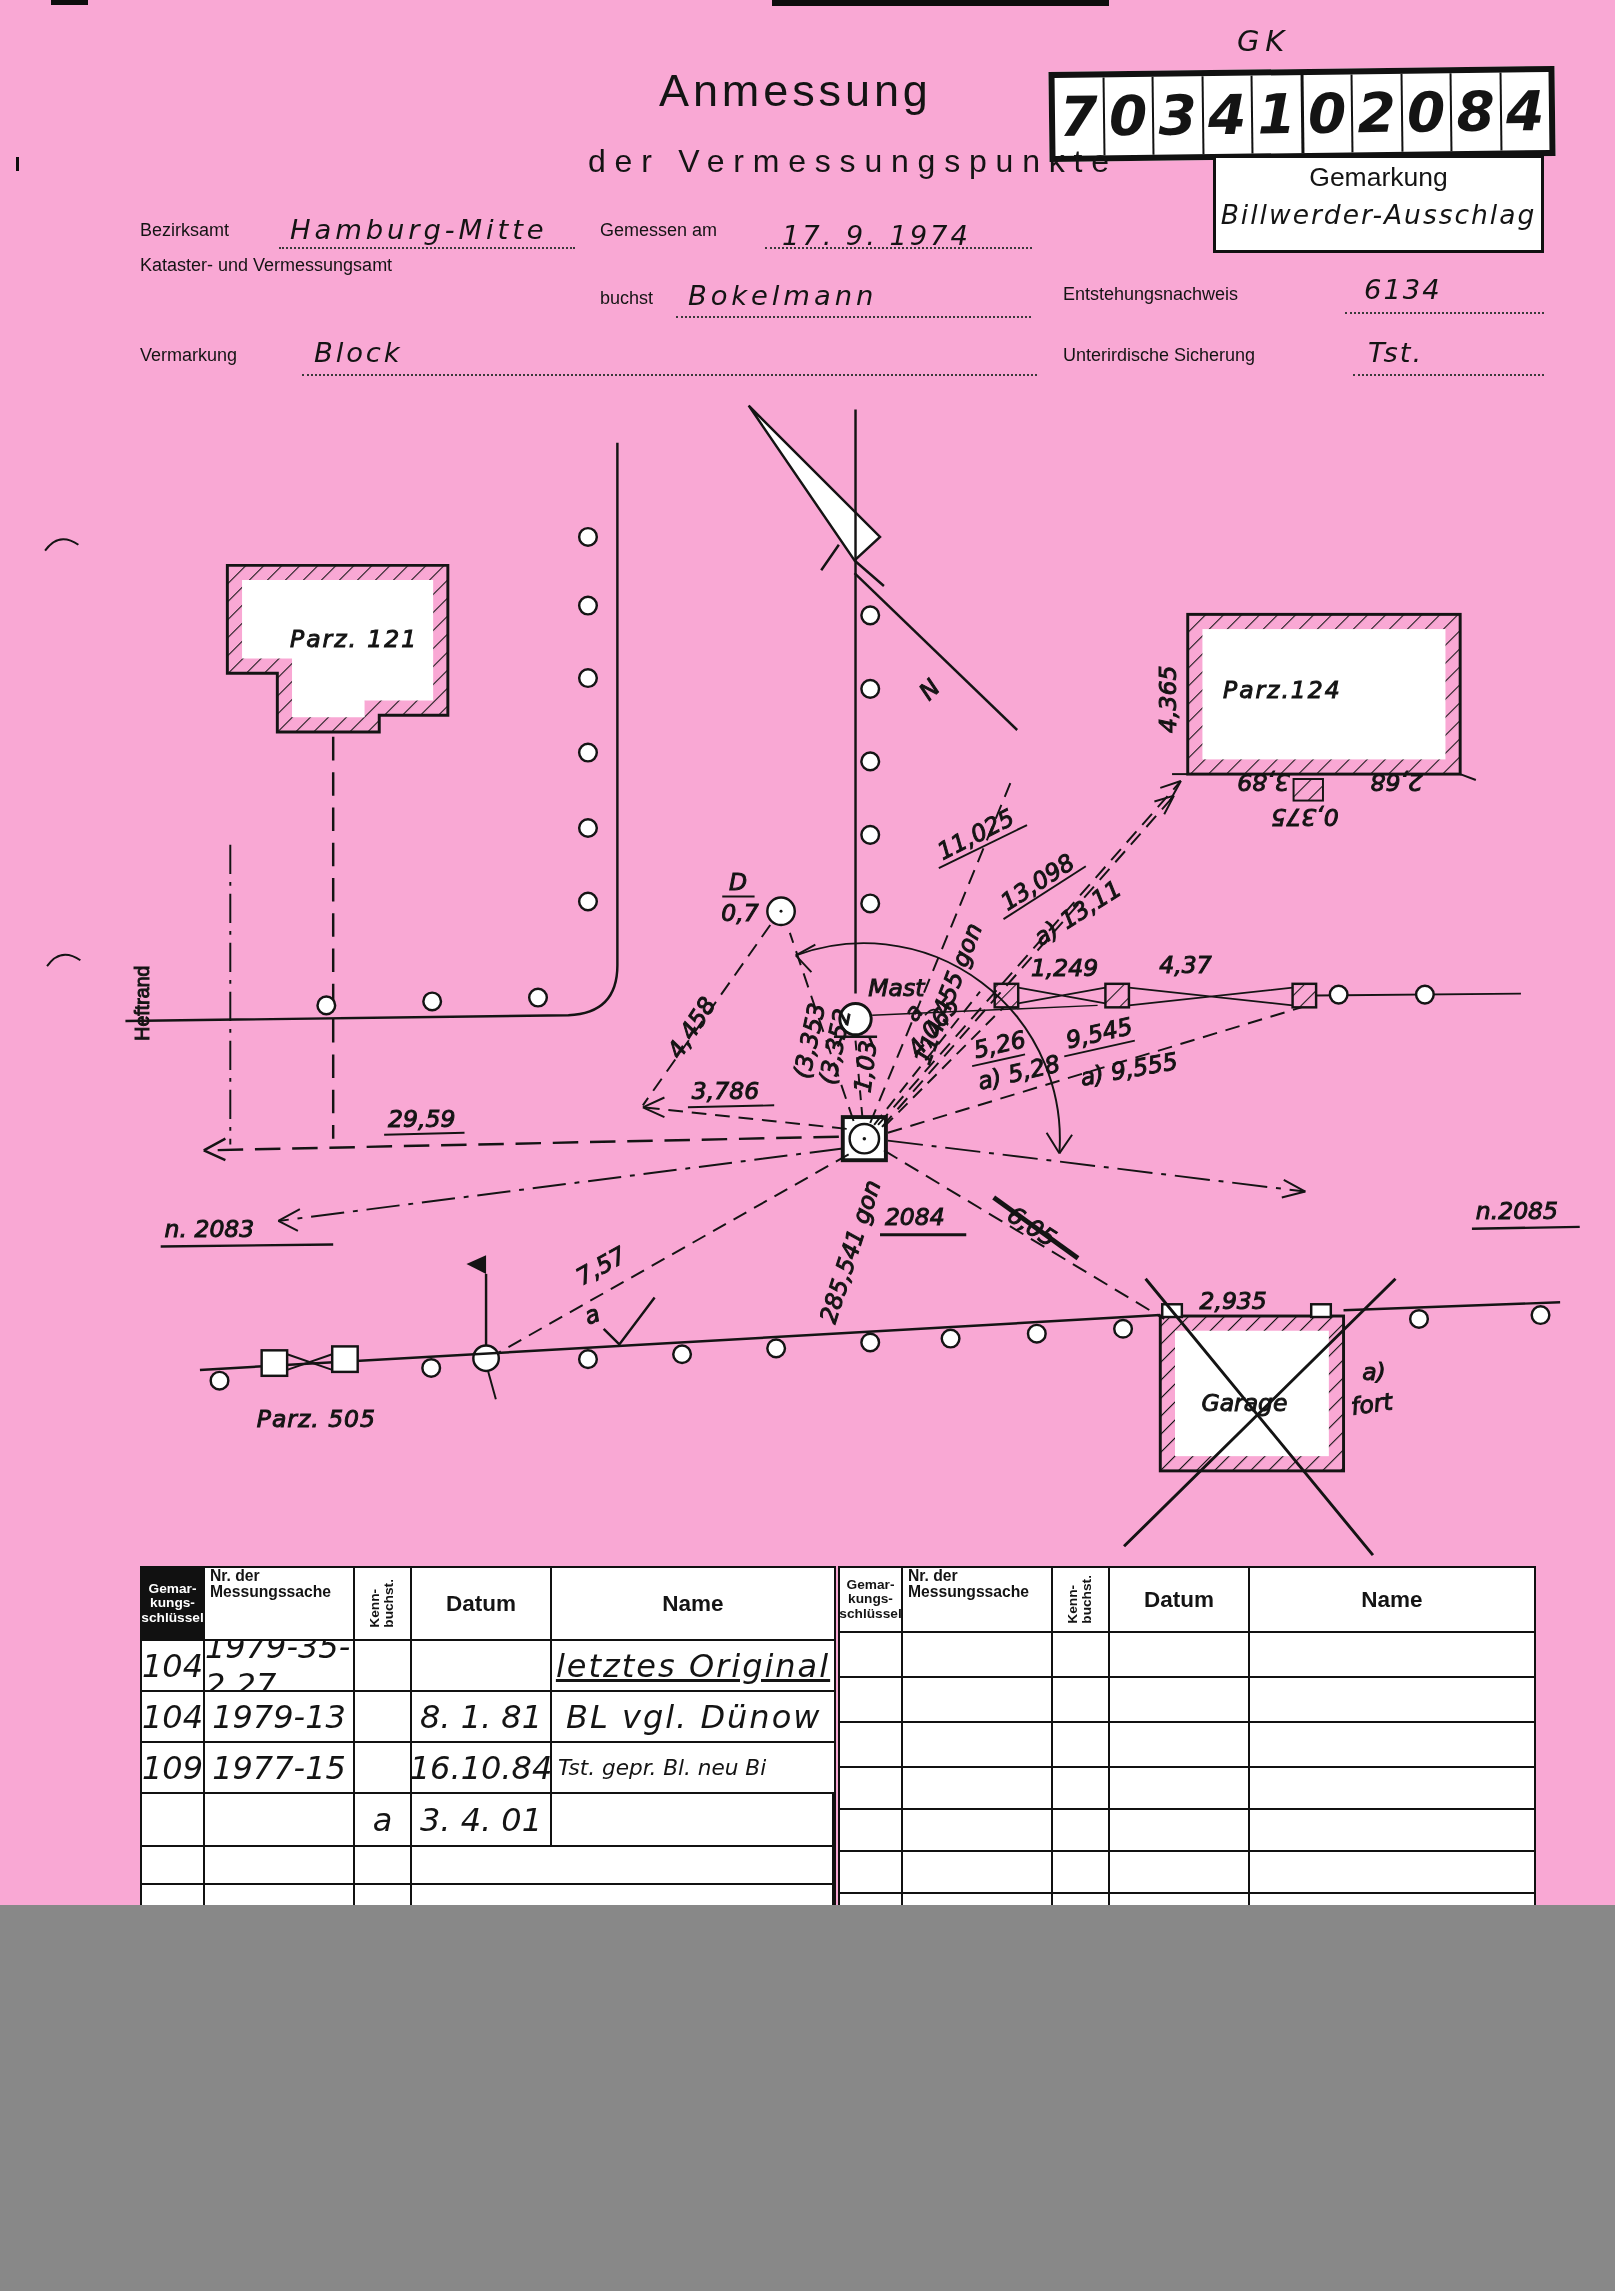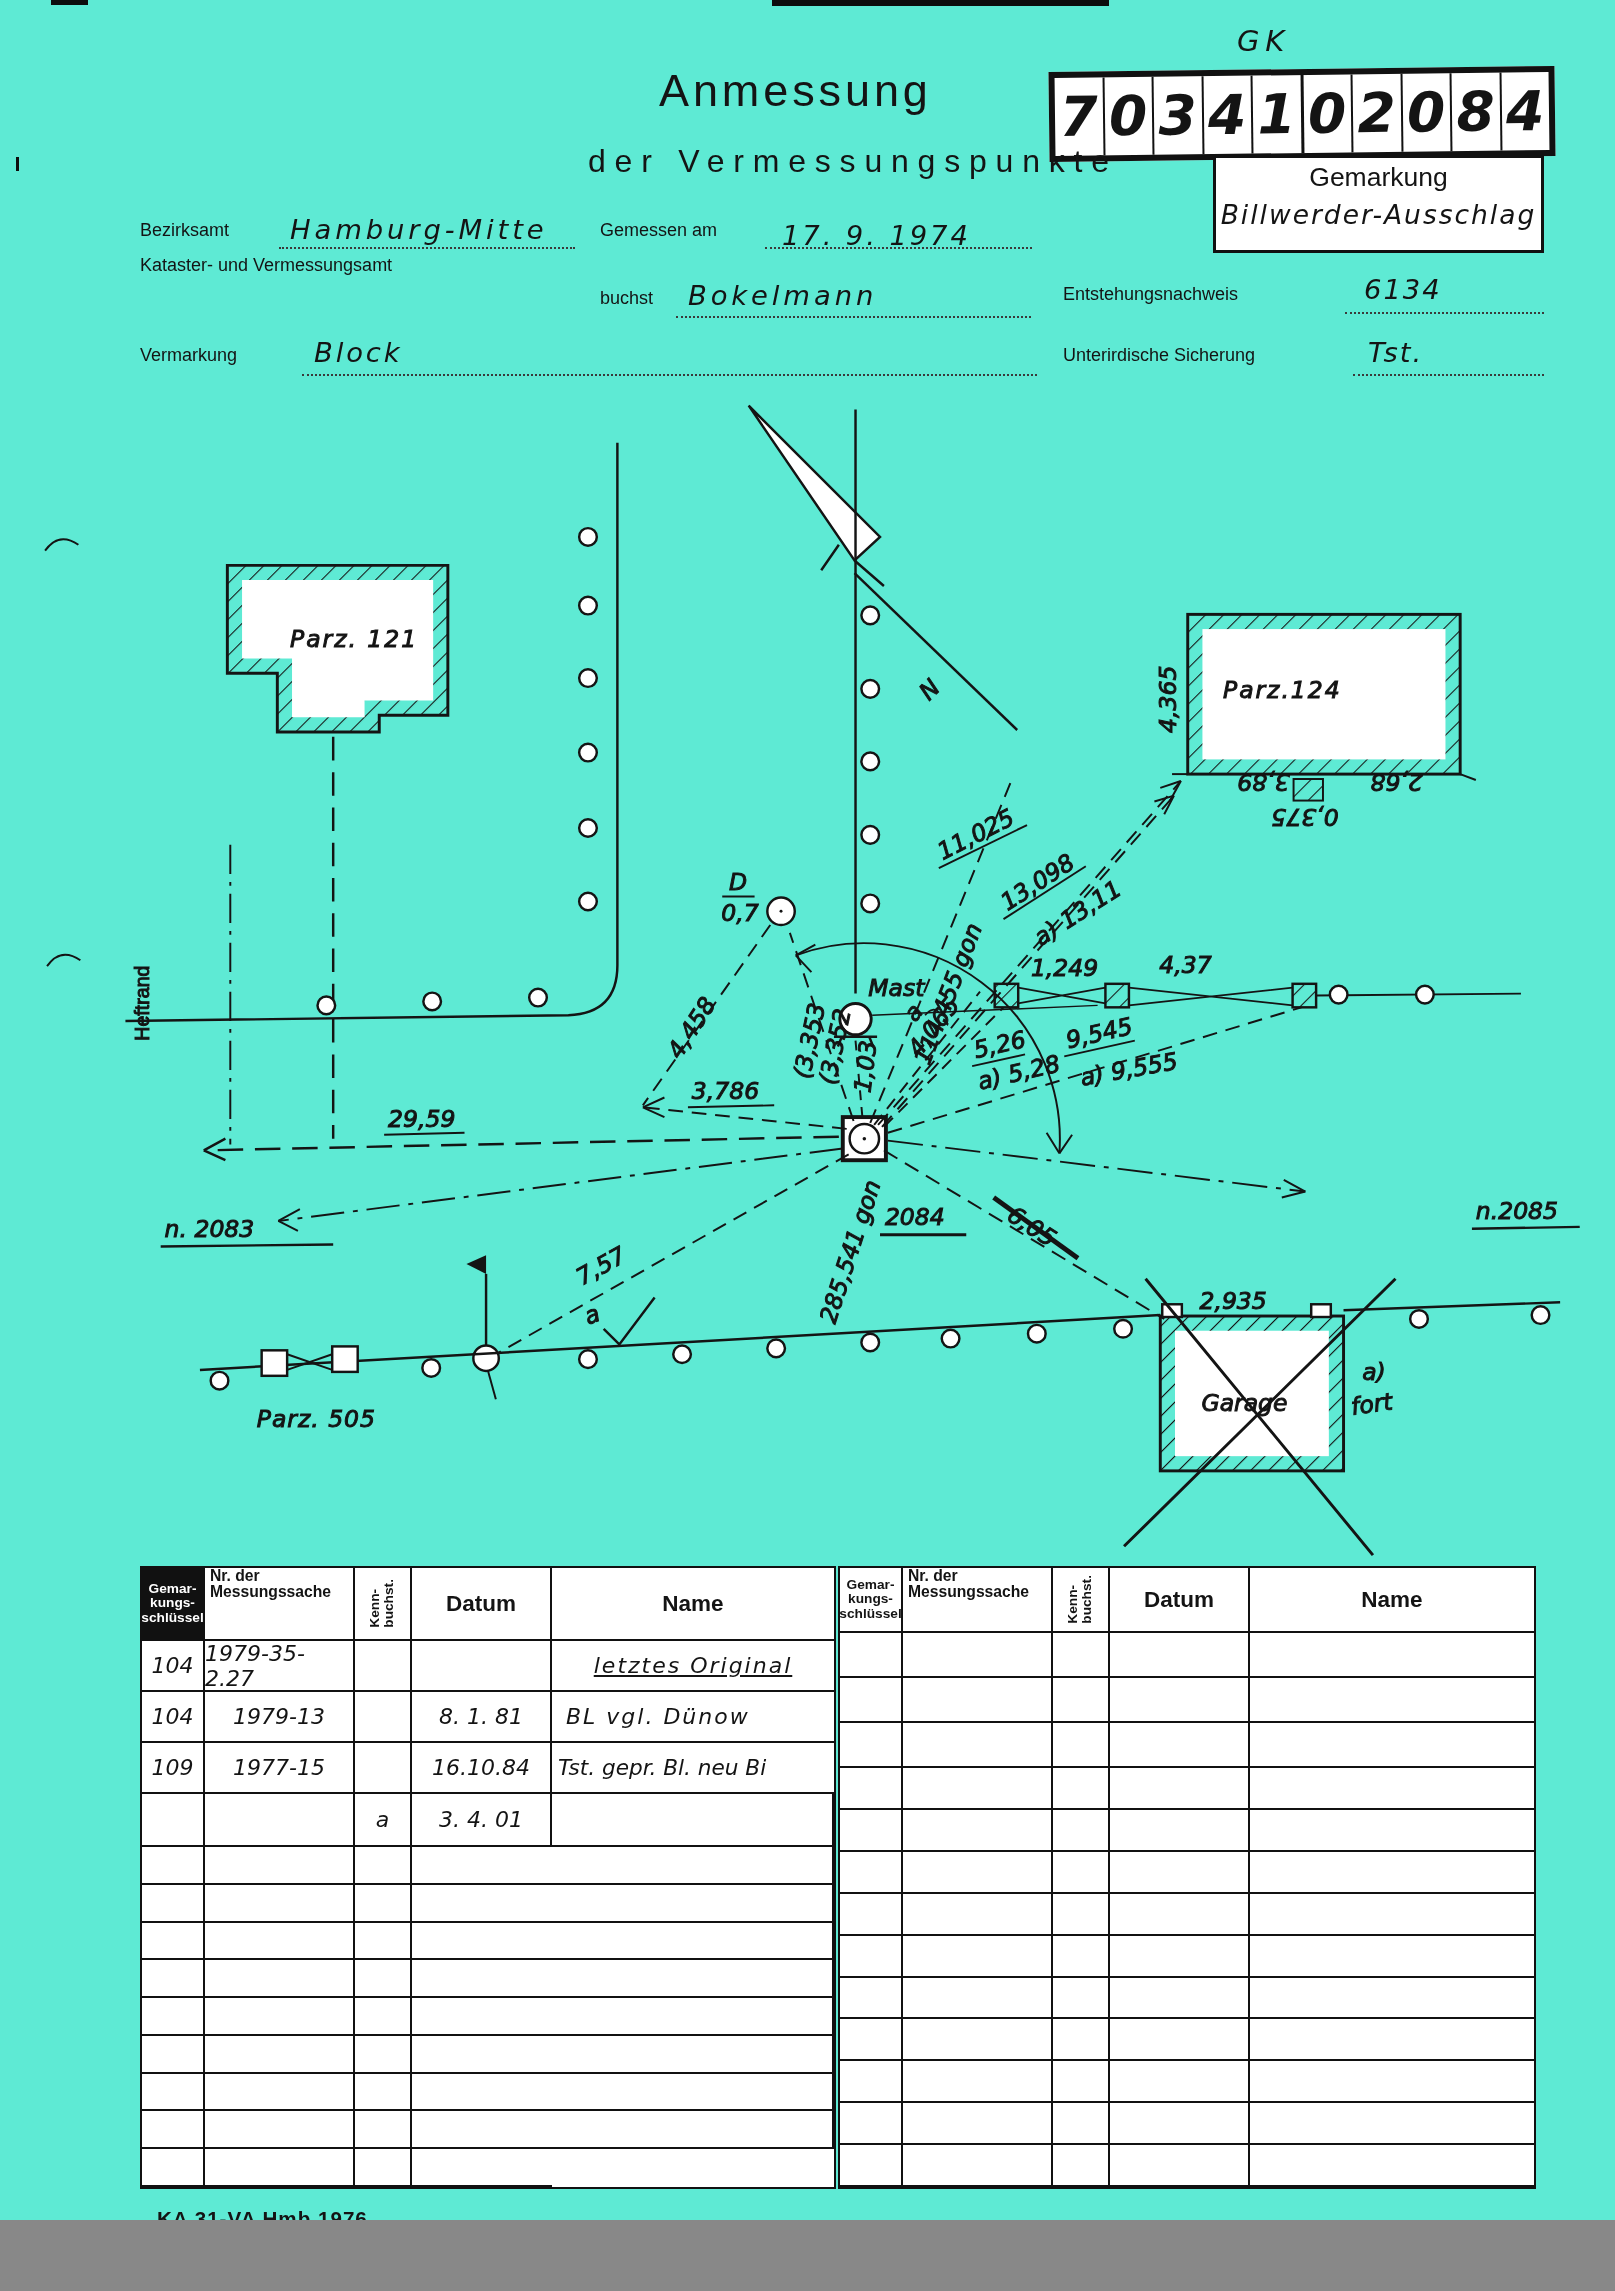"GK" .page { background: #5eead4 -> #f9a8d4; height: 2220px -> 1905px }
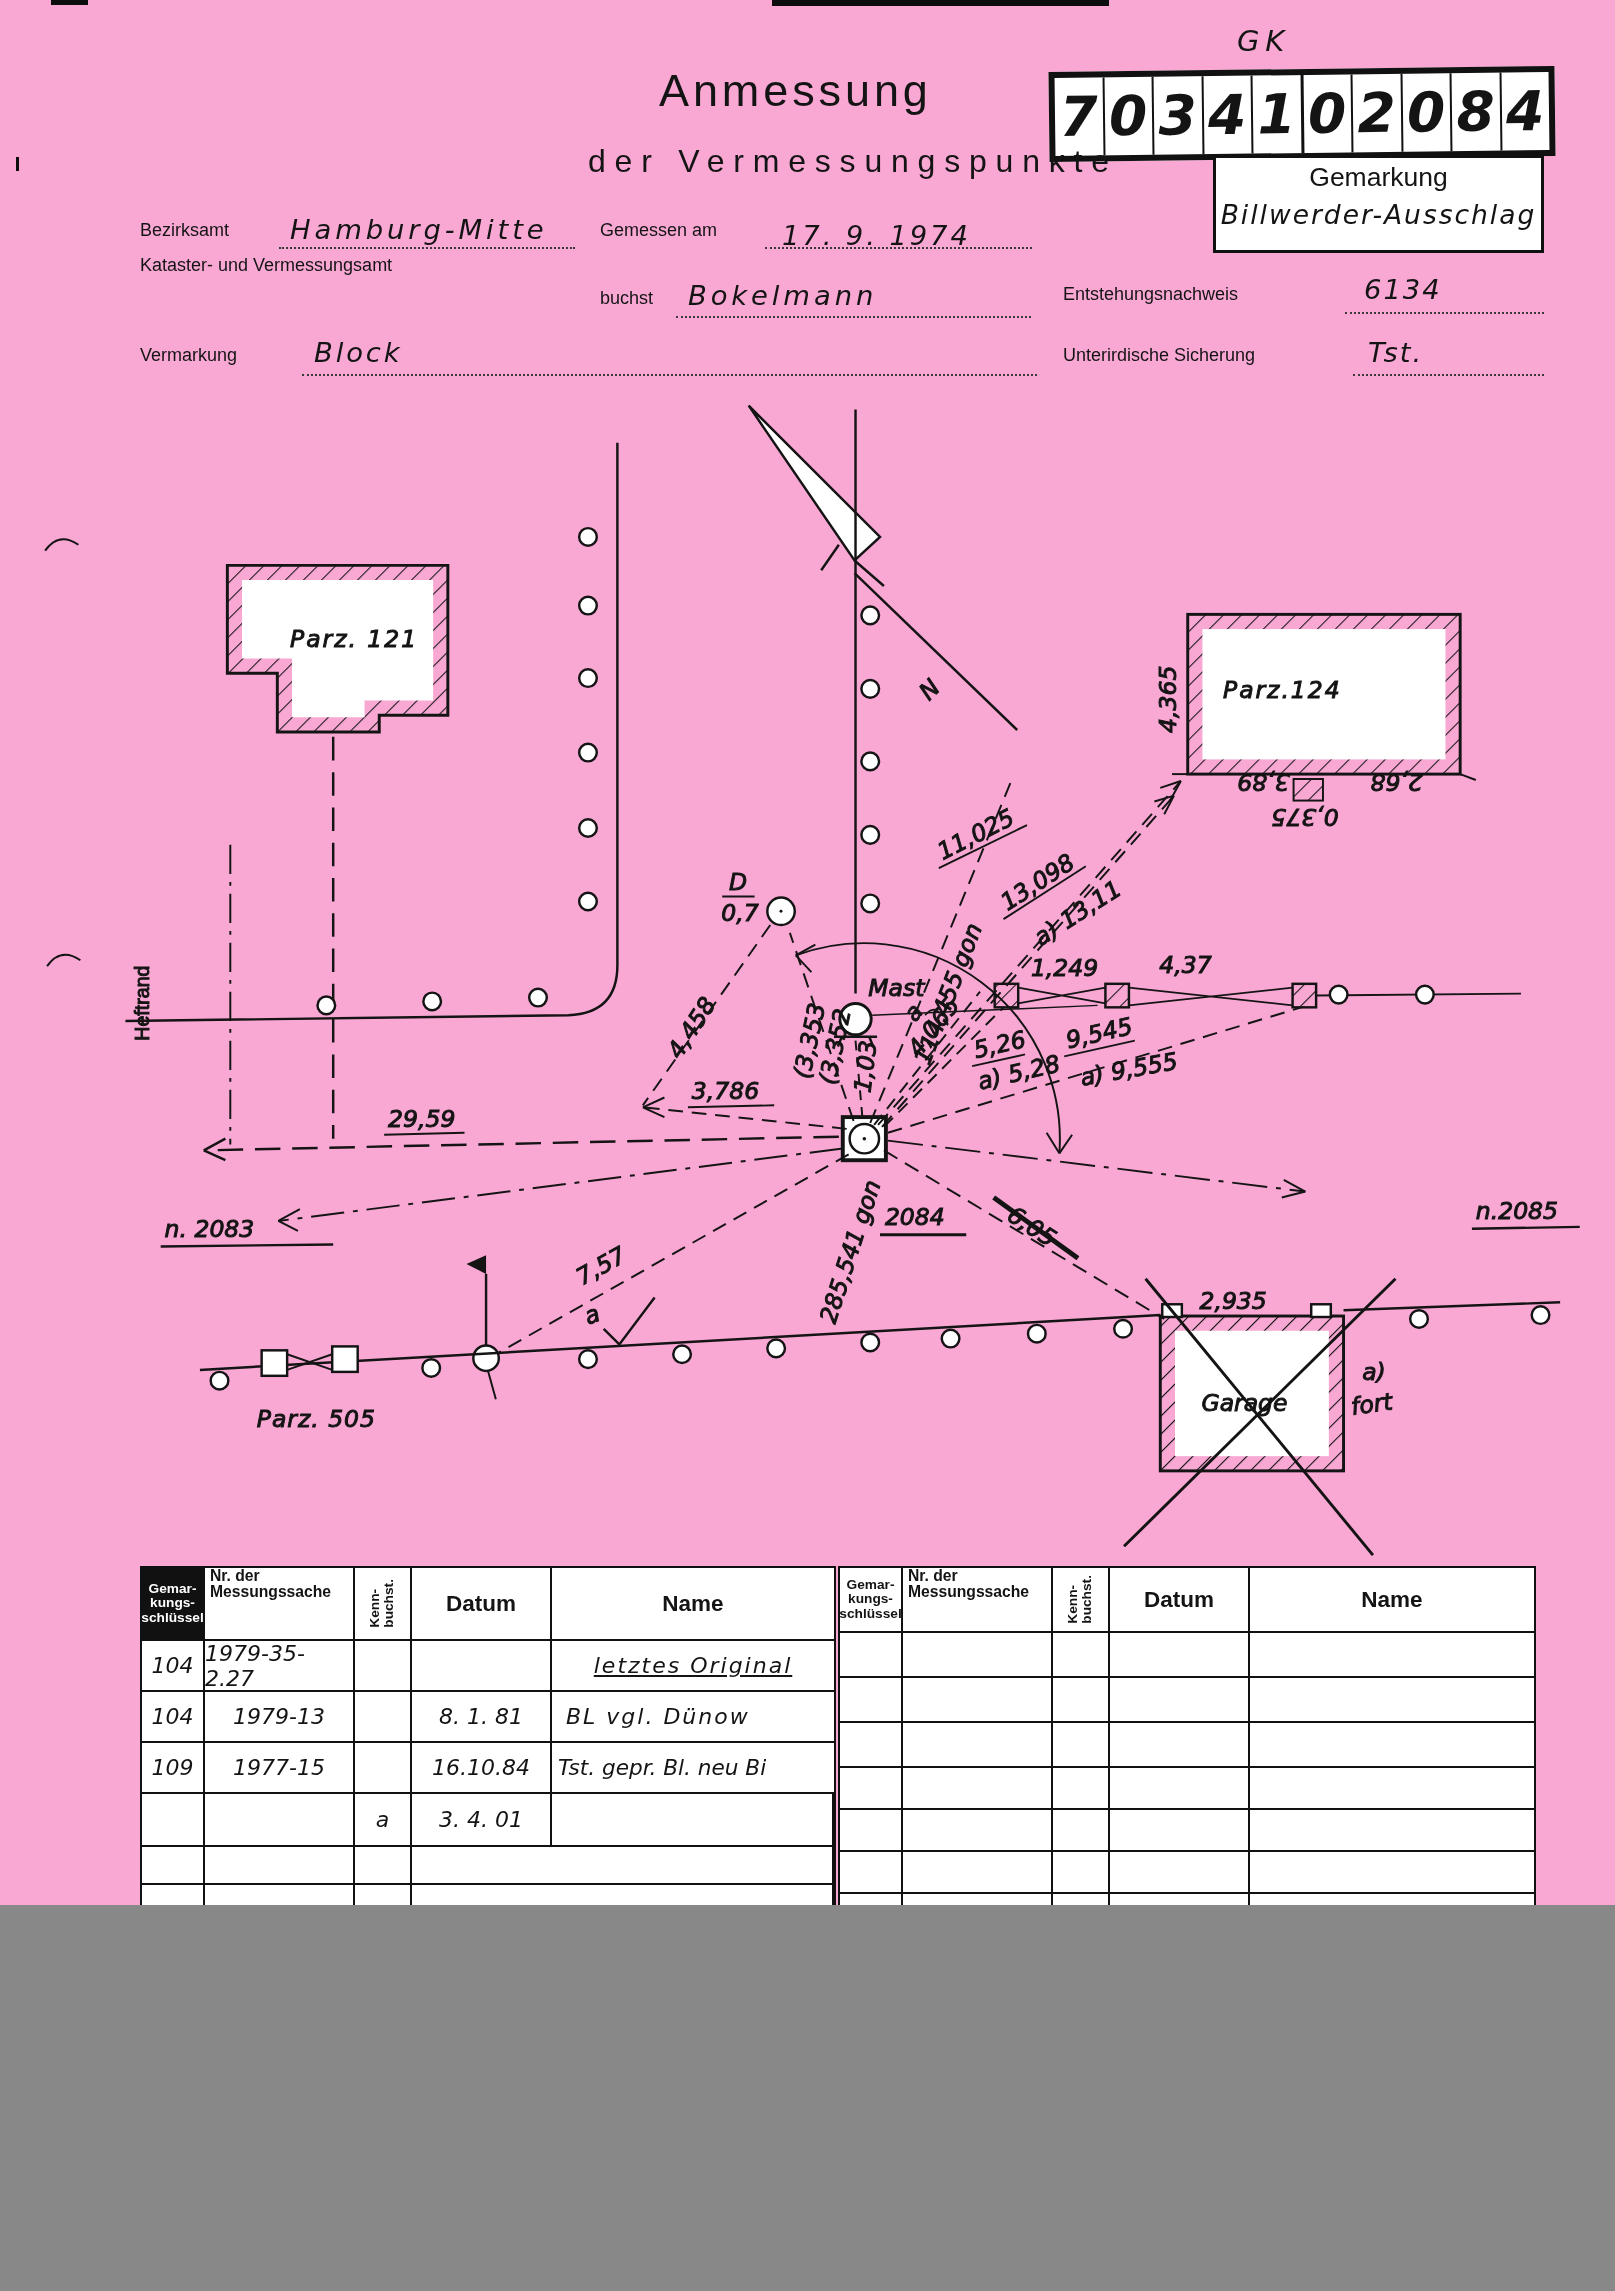"104" .cellhand { font-size: 22px -> 32px }
